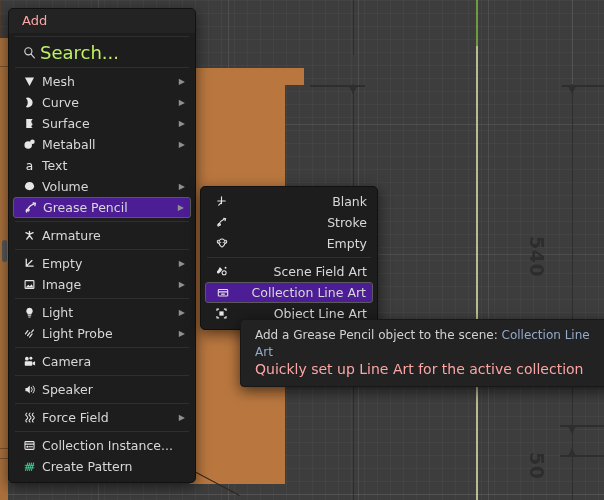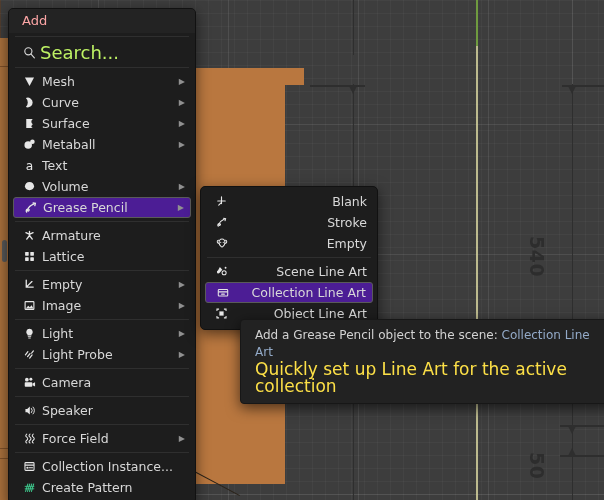"Lattice" div.mi { html: <div> <span> <svg> <rect></rect> <rect></rect> <rect></rect> <rect></rect> </svg> </span> <span>Lattice</span> </div> -> none }
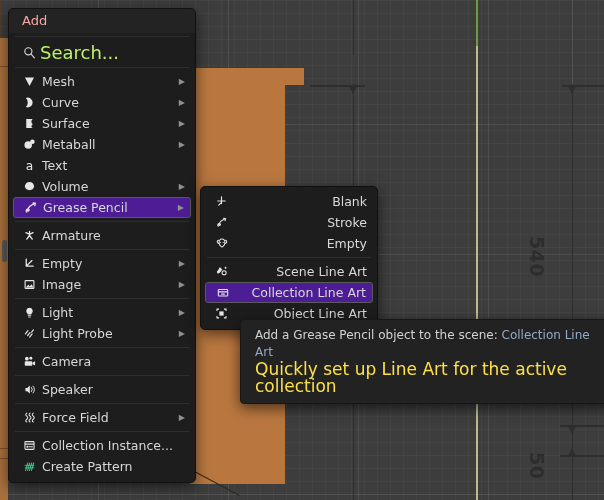"Scene Line Art" span.lbl { text: Line -> Field }
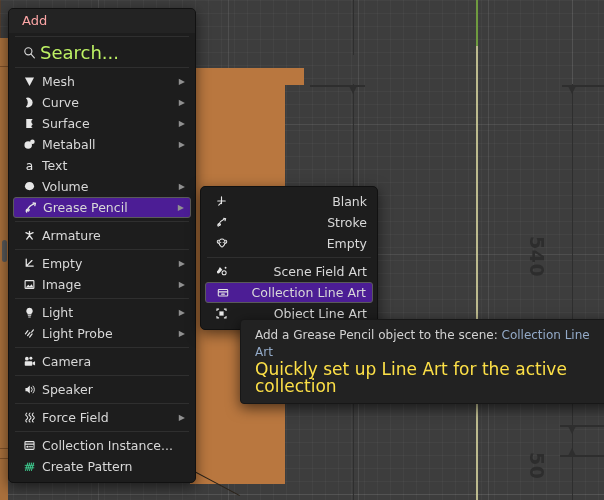"Quickly set up Line Art" .tt-l2 { color: #fde047 -> #fca5a5; font-size: 17px -> 14px }
